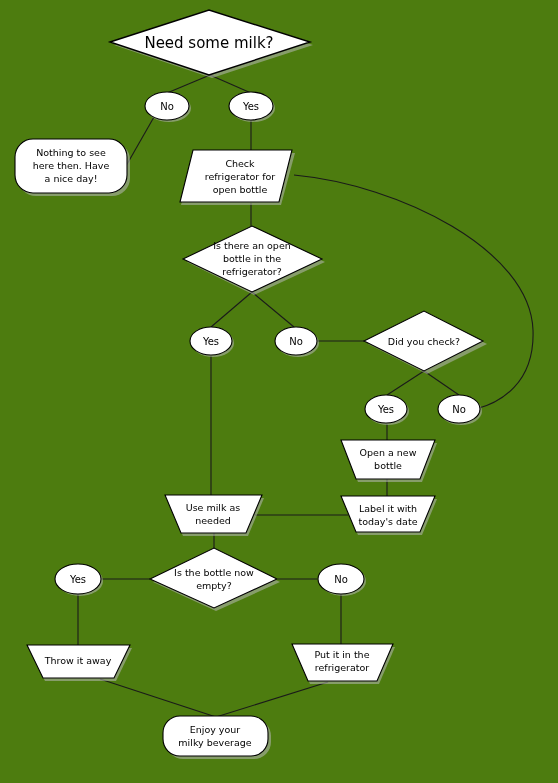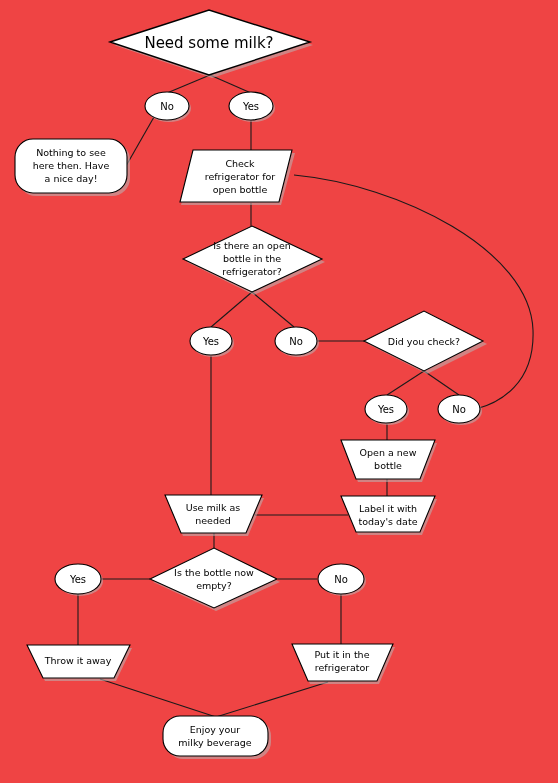"Need some milk?" #flowchart-root { background: #ef4444 -> #4d7c0f }
